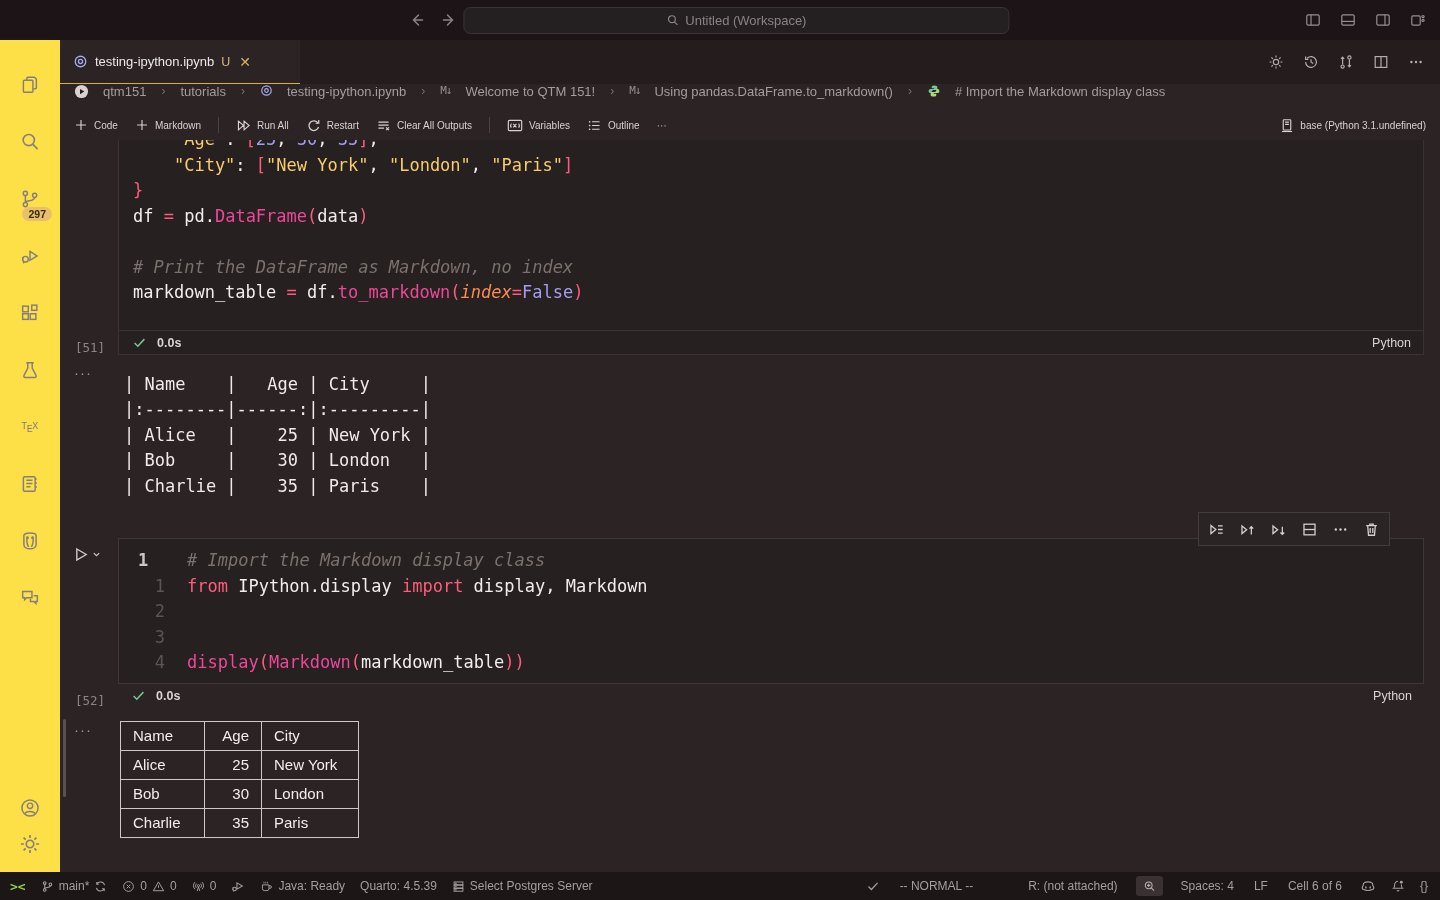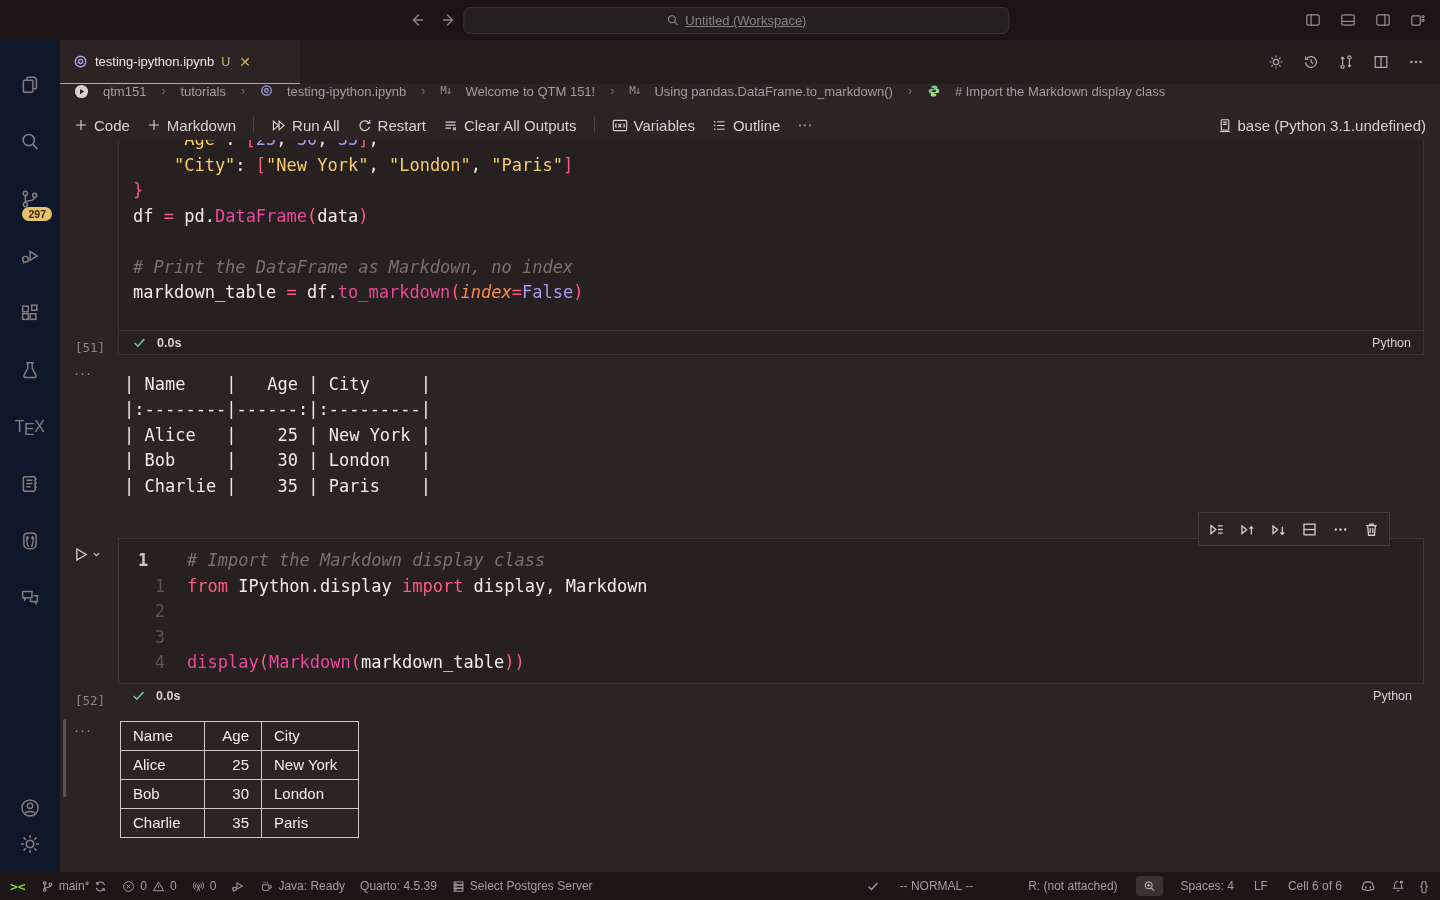"Untitled (Workspace)" .cmd-center { text-decoration: underline -> none }
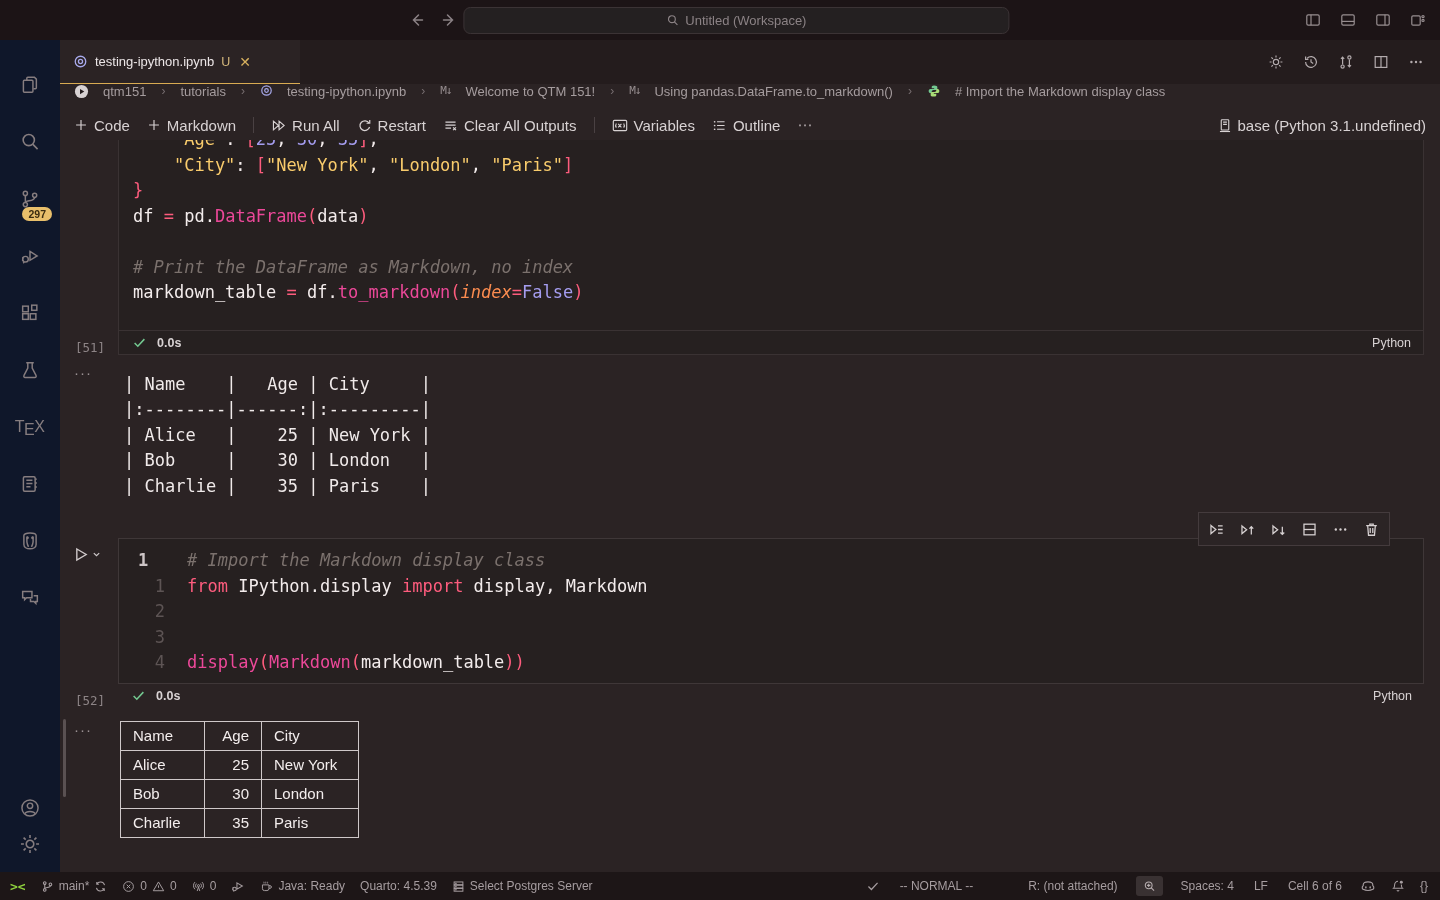"Code" .nbtoolbar { font-size: 15px -> 10px }
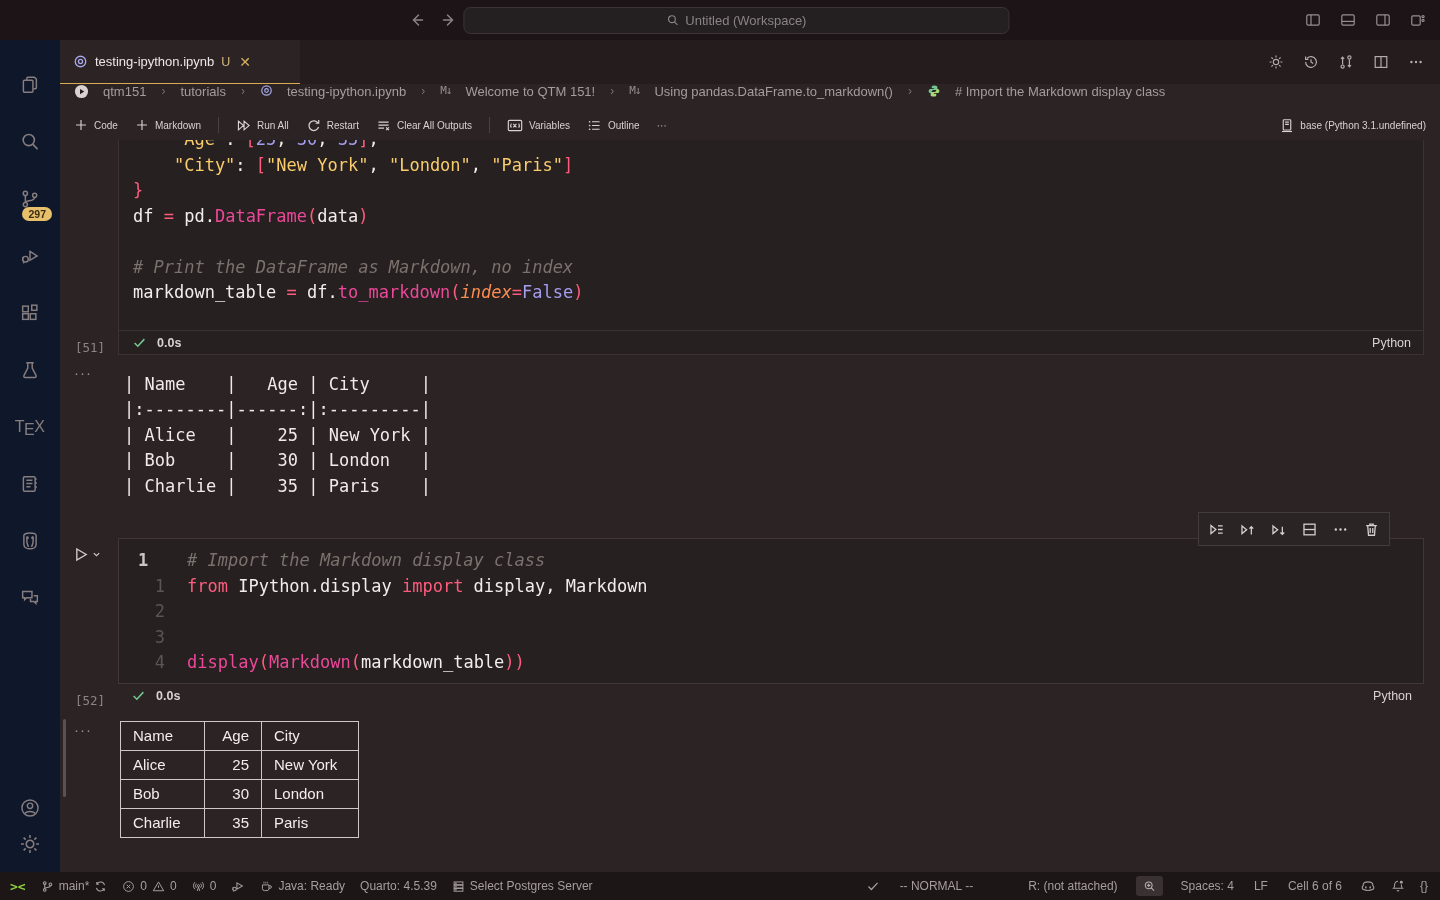"297" .activitybar { background: #0f172a -> #fde047 }
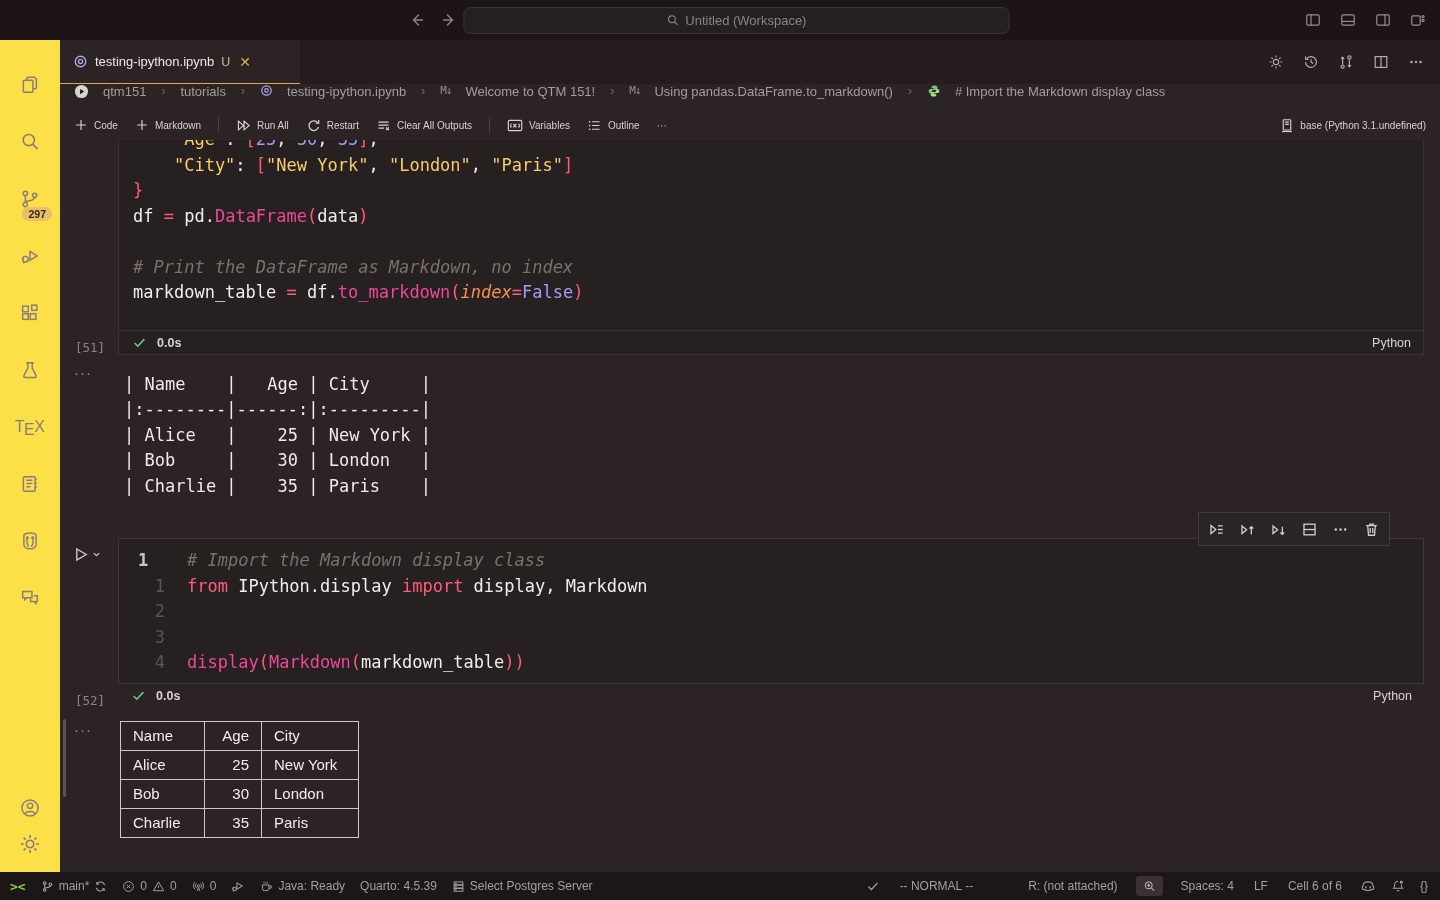"TEX" .tex-label { font-family: Liberation Sans, sans-serif -> Liberation Mono, monospace; font-size: 16px -> 10px }
